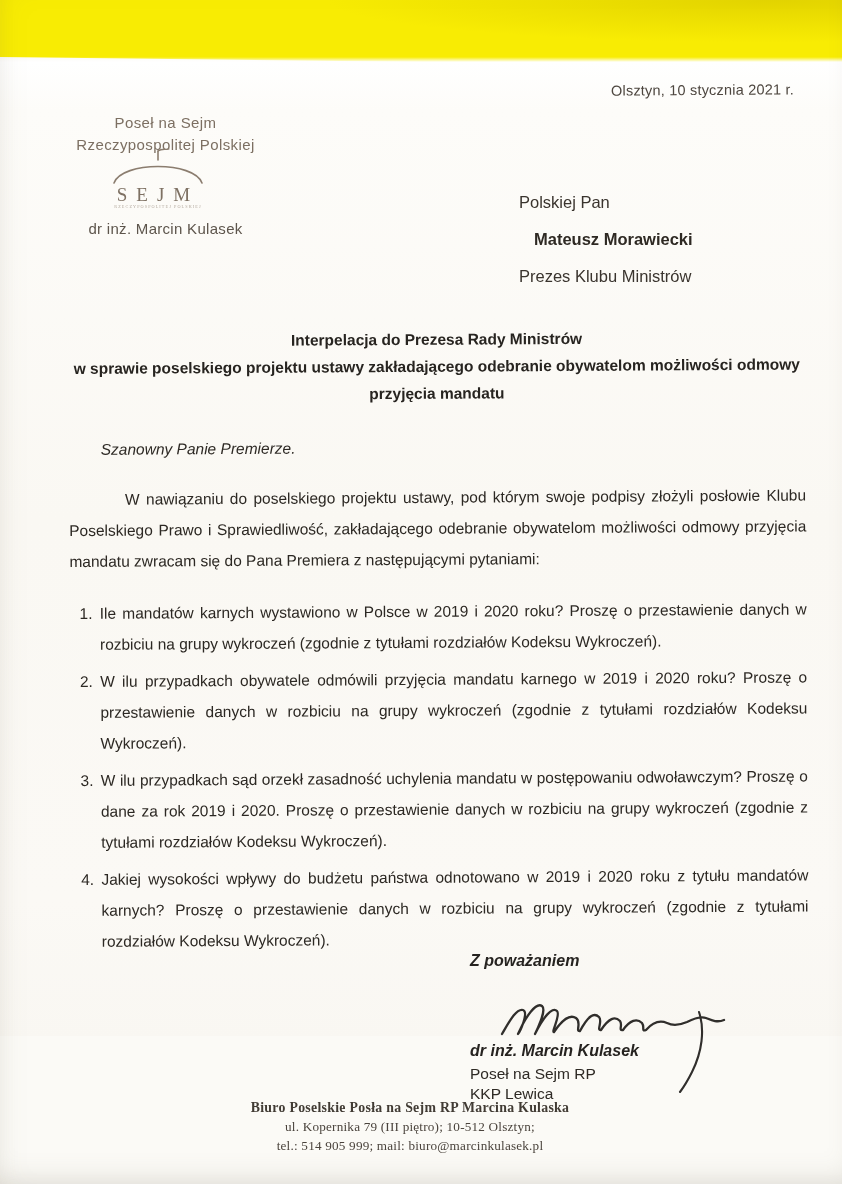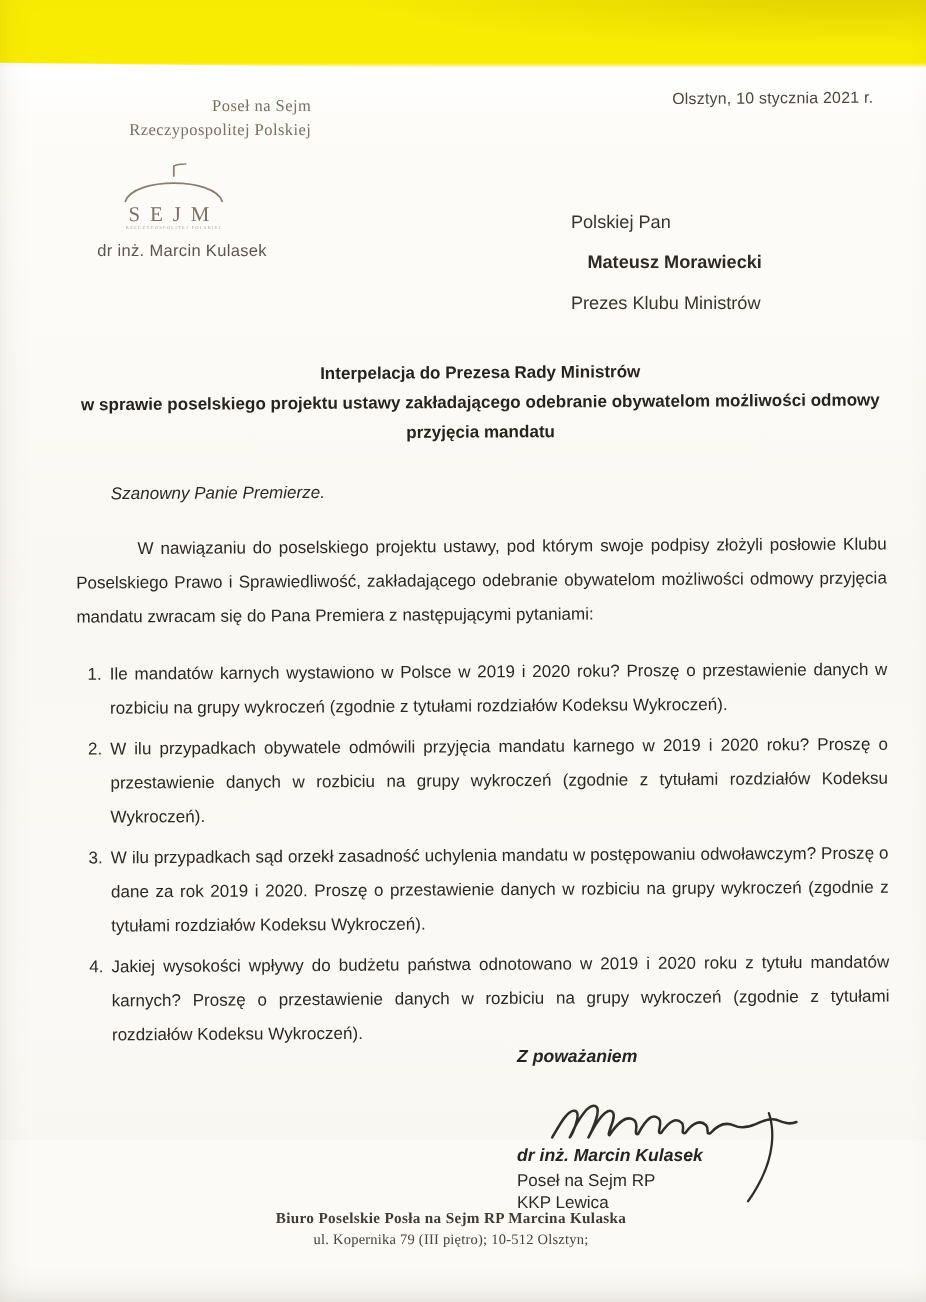"Poseł na Sejm" .sender-title { font-family: Liberation Serif, serif -> Liberation Sans, sans-serif; text-align: right -> center; top: 86px -> 112px }
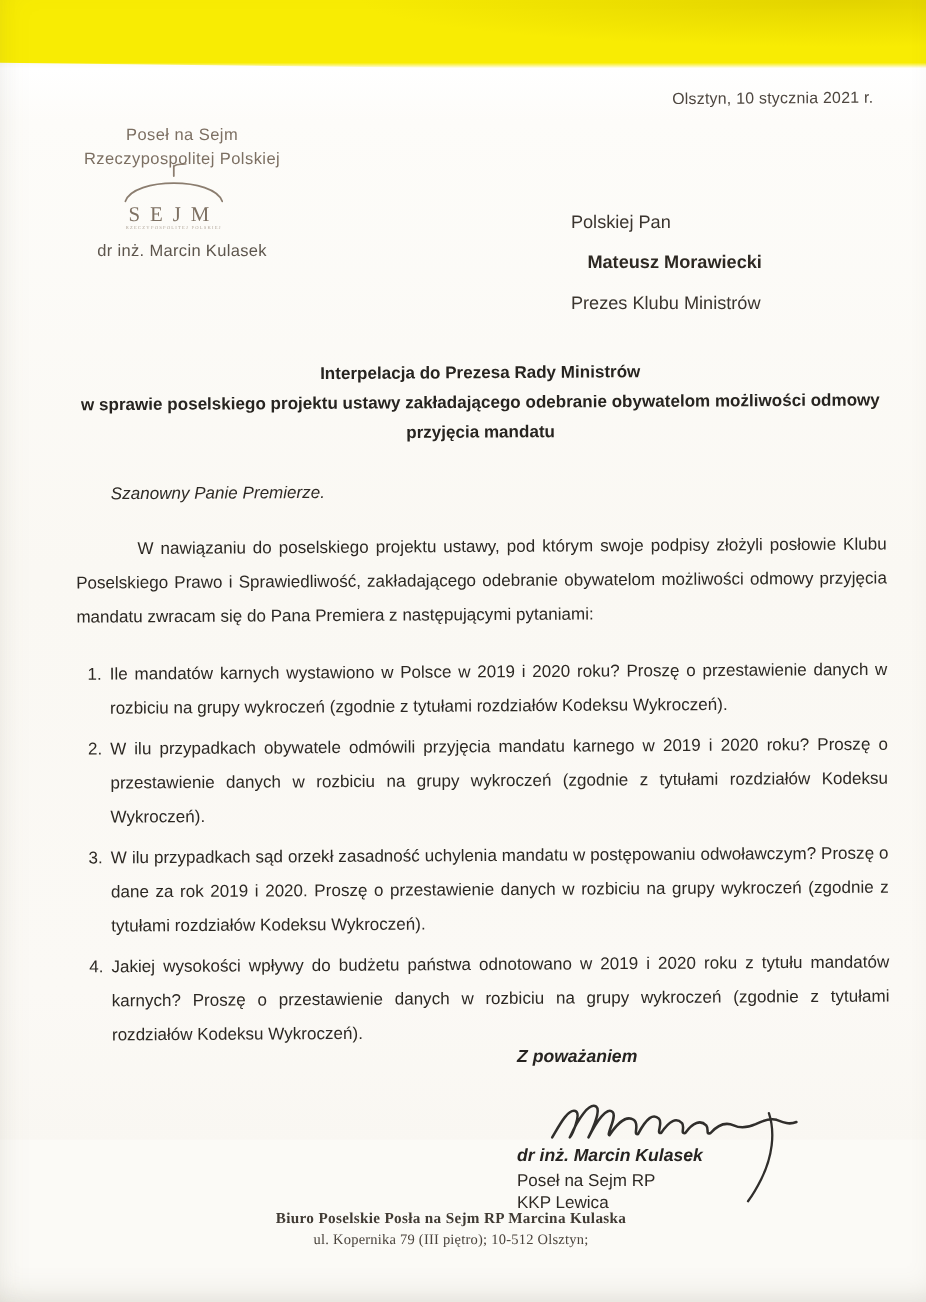"tel.: 514 905 999; mail:" div.f3 { html: none -> <div>tel.: 514 905 999; mail: biuro@marcinkulasek.pl</div> }
